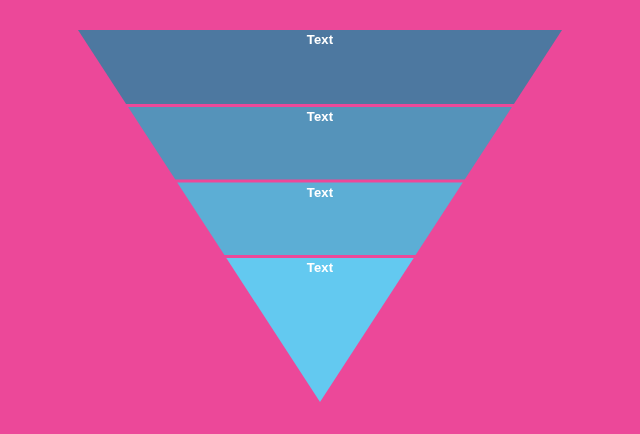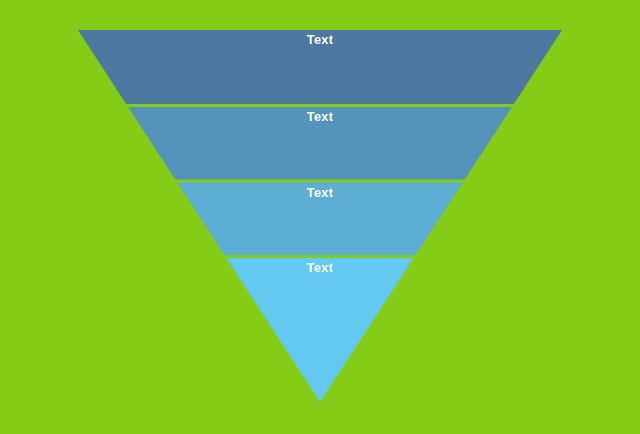"Text" .canvas { background: #84cc16 -> #ec4899 }
